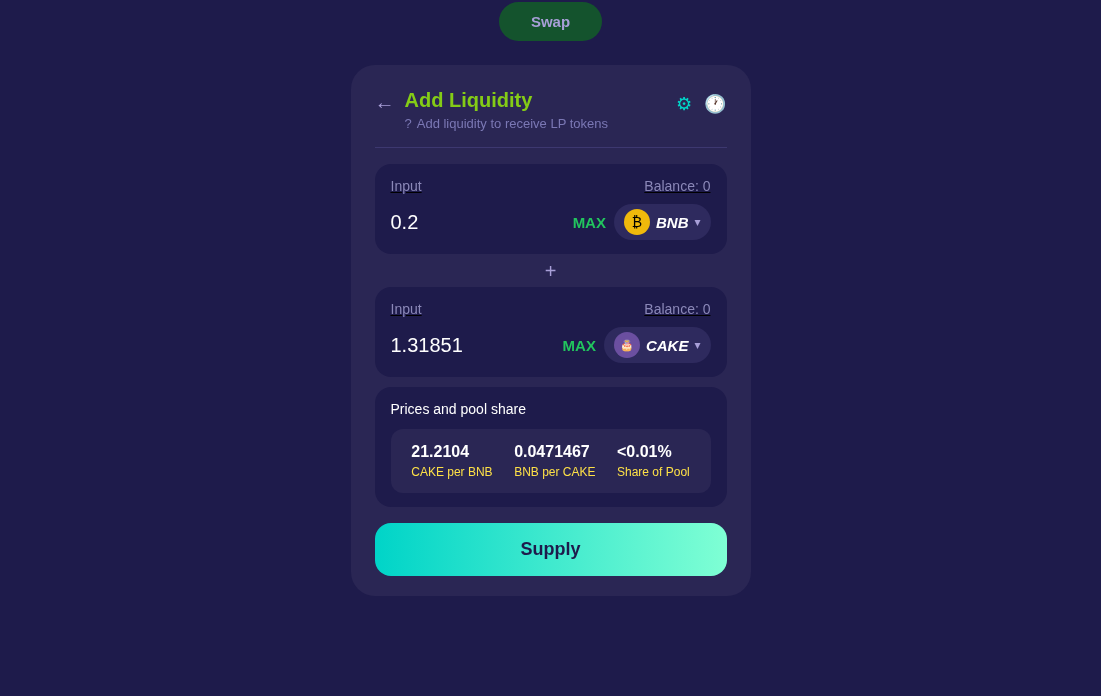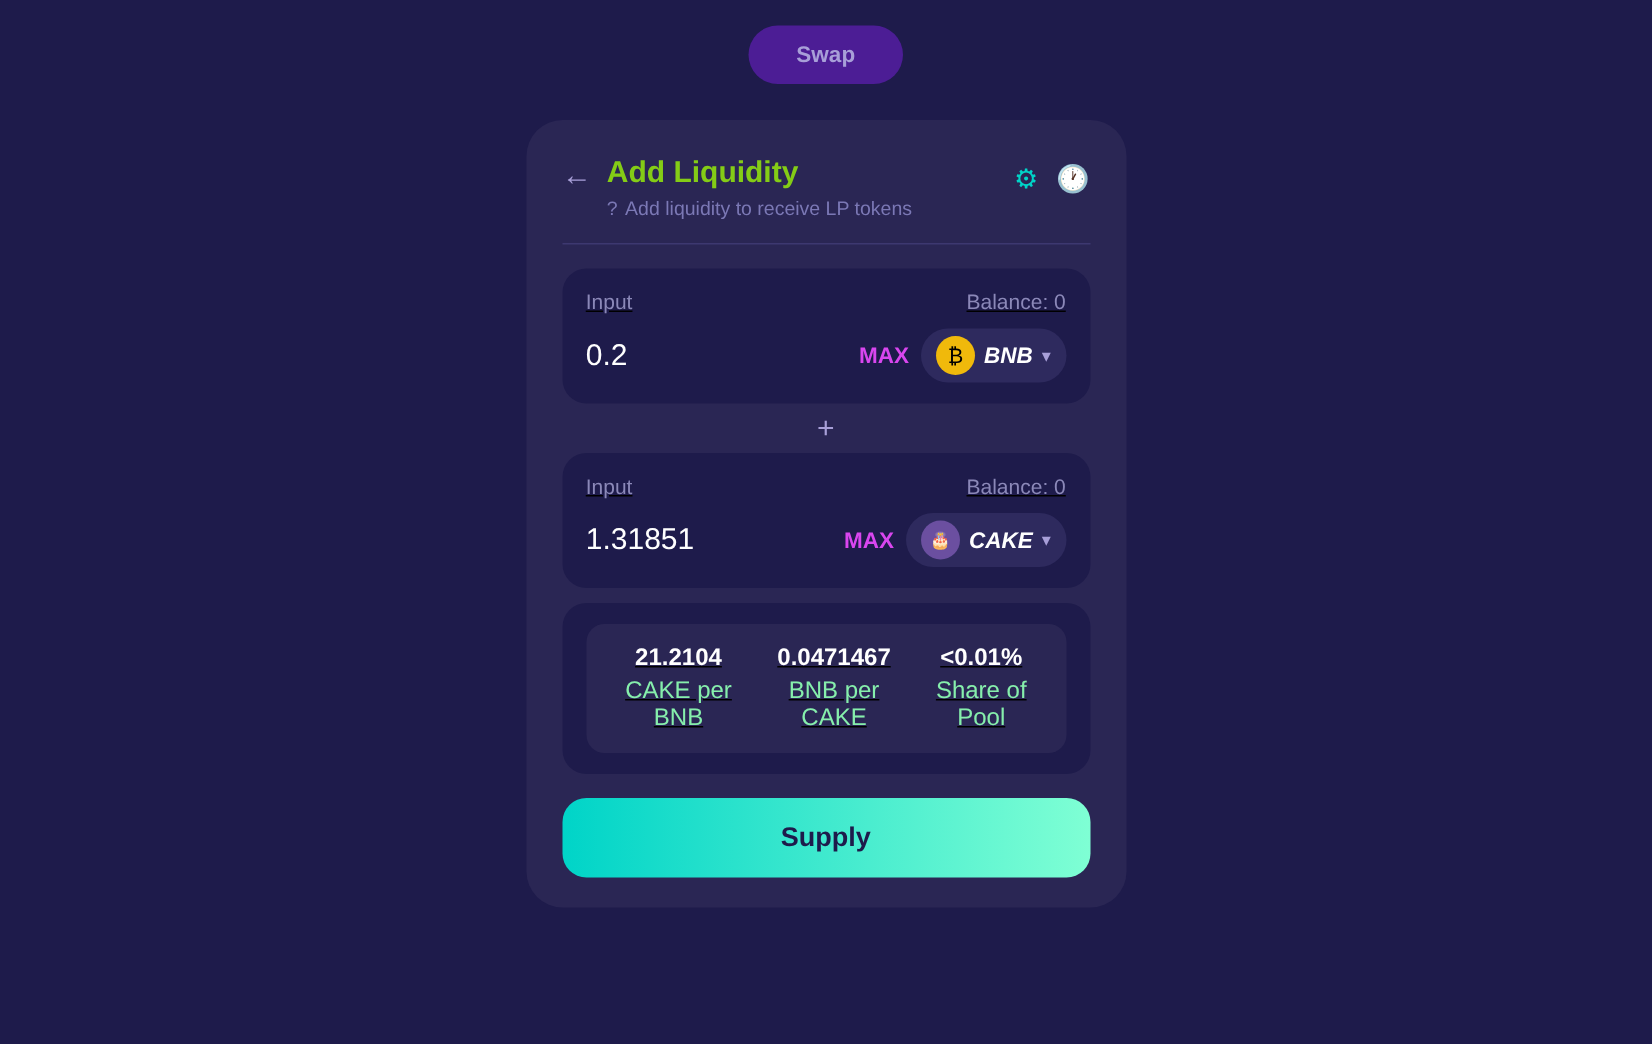"Swap" .top-tabs { background: #4c1d95 -> #14532d; margin-top: 17px -> 2px }
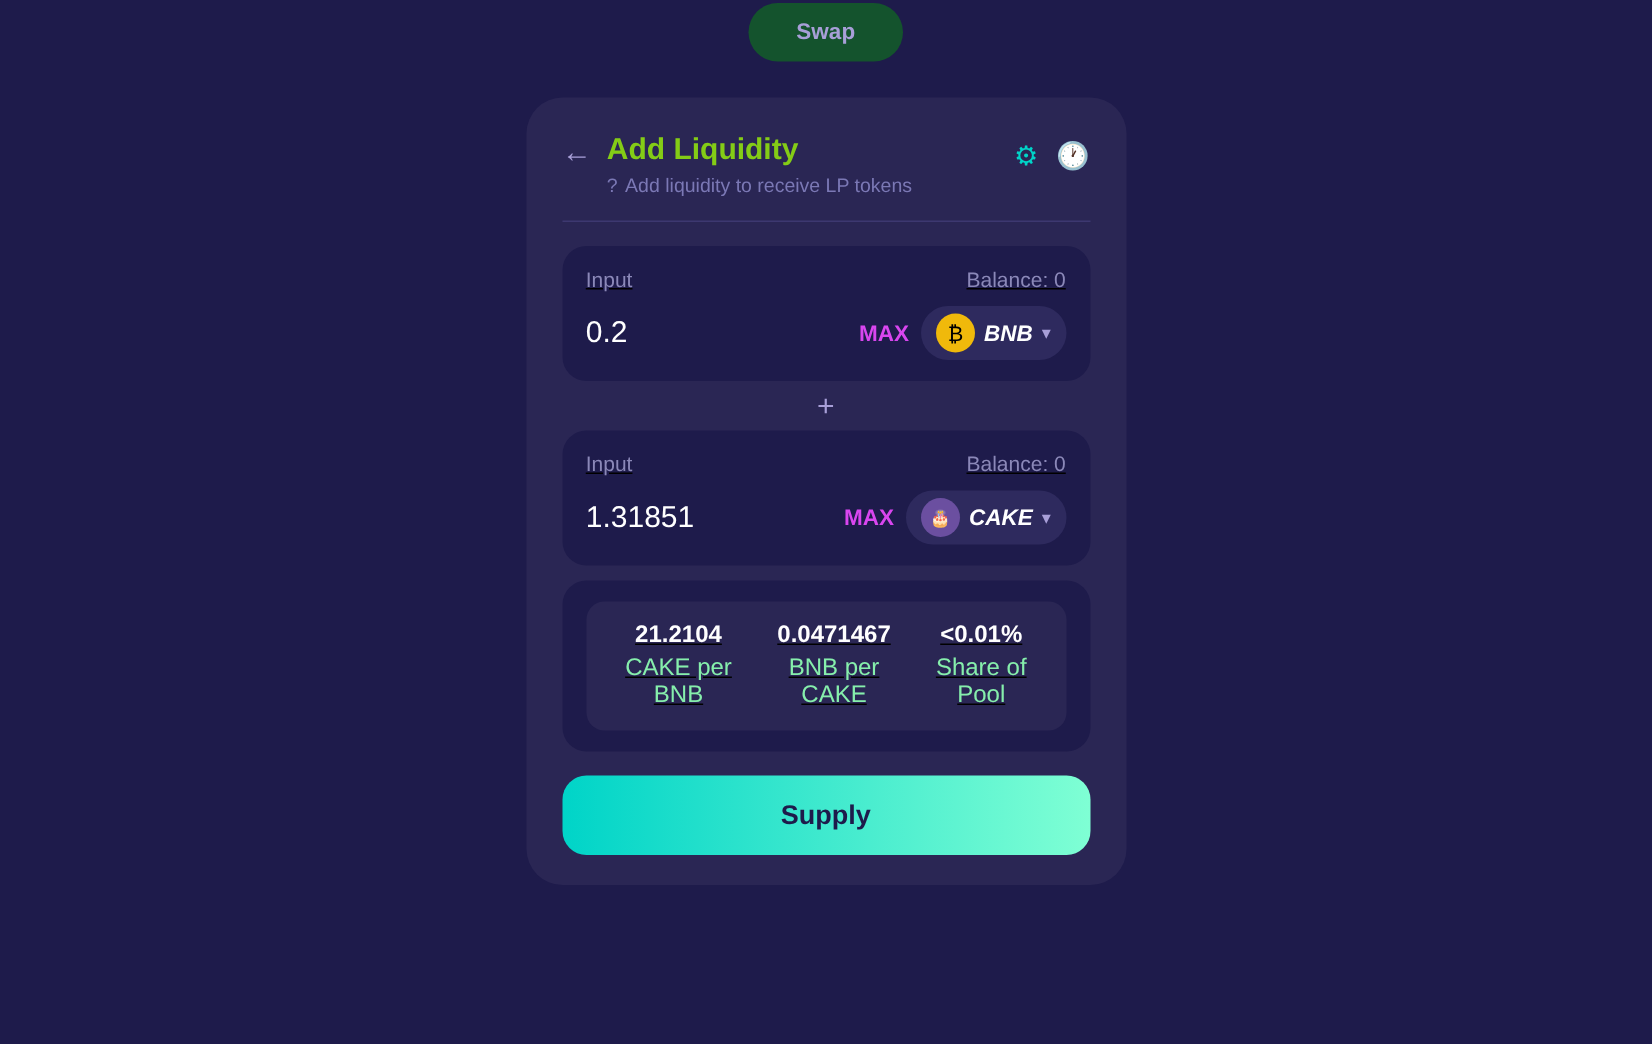"MAX" .max-btn { color: #d946ef -> #22c55e }
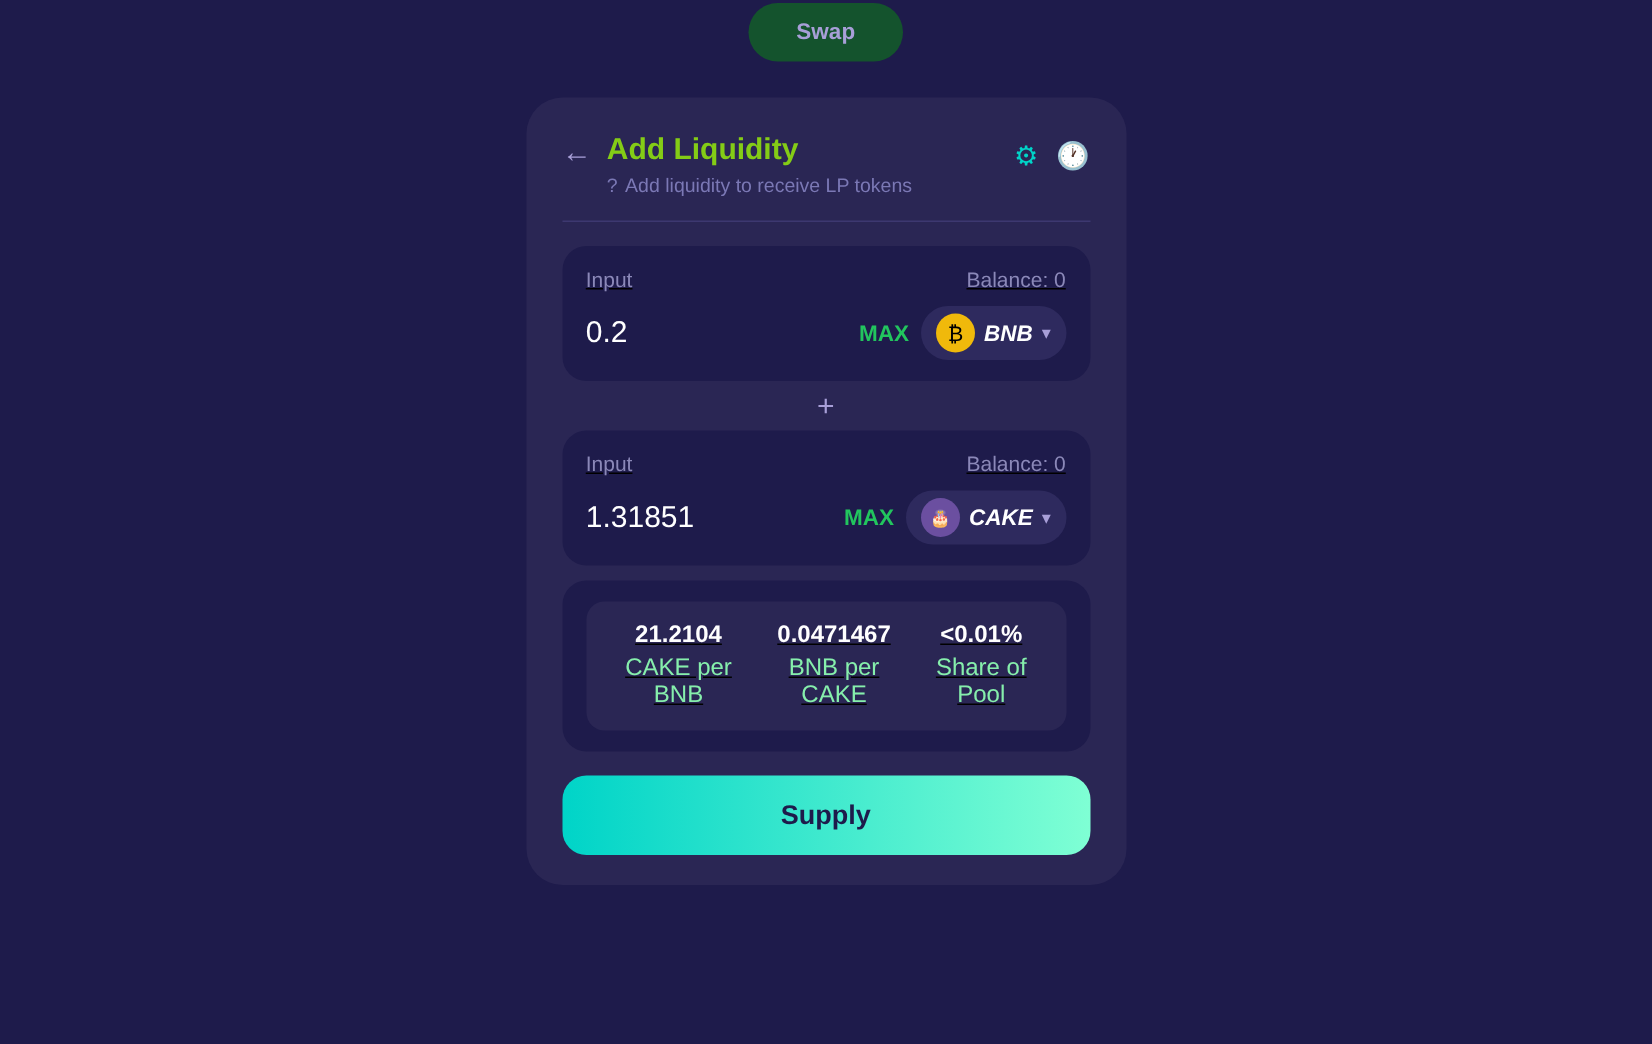"Prices and pool share" div.prices-title { html: none -> <div>Prices and pool share</div> }
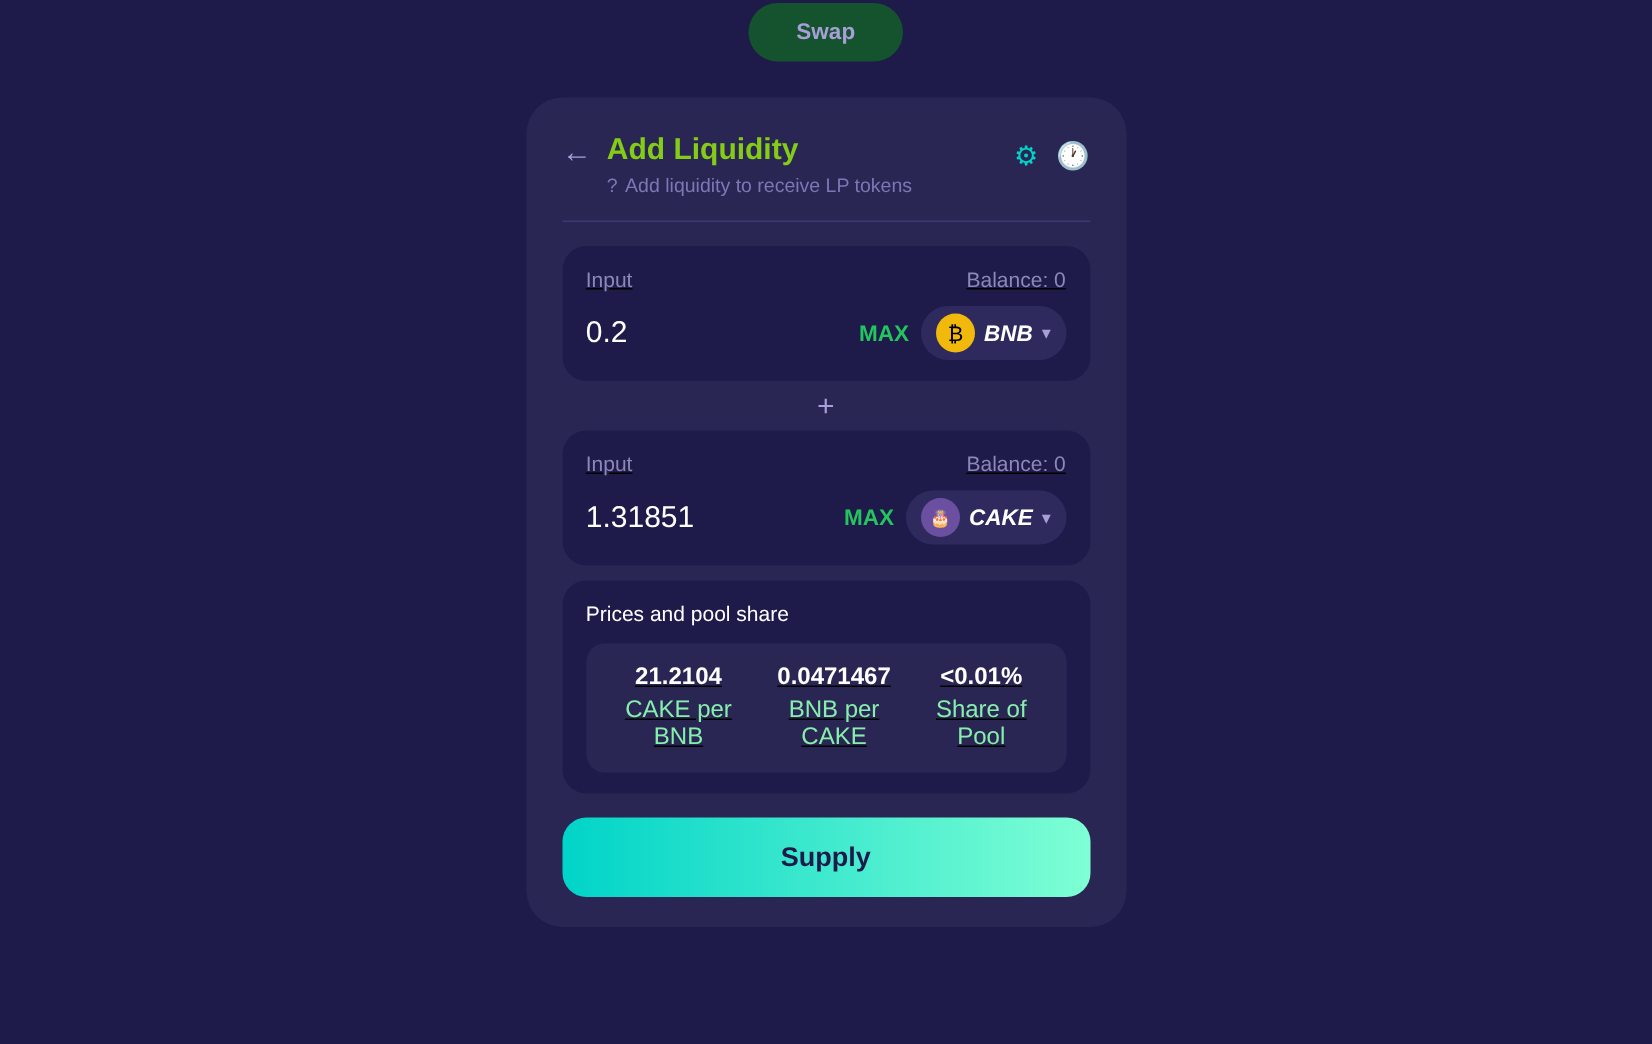"21.2104" .prices-inner { text-align: center -> left; text-decoration: underline -> none }
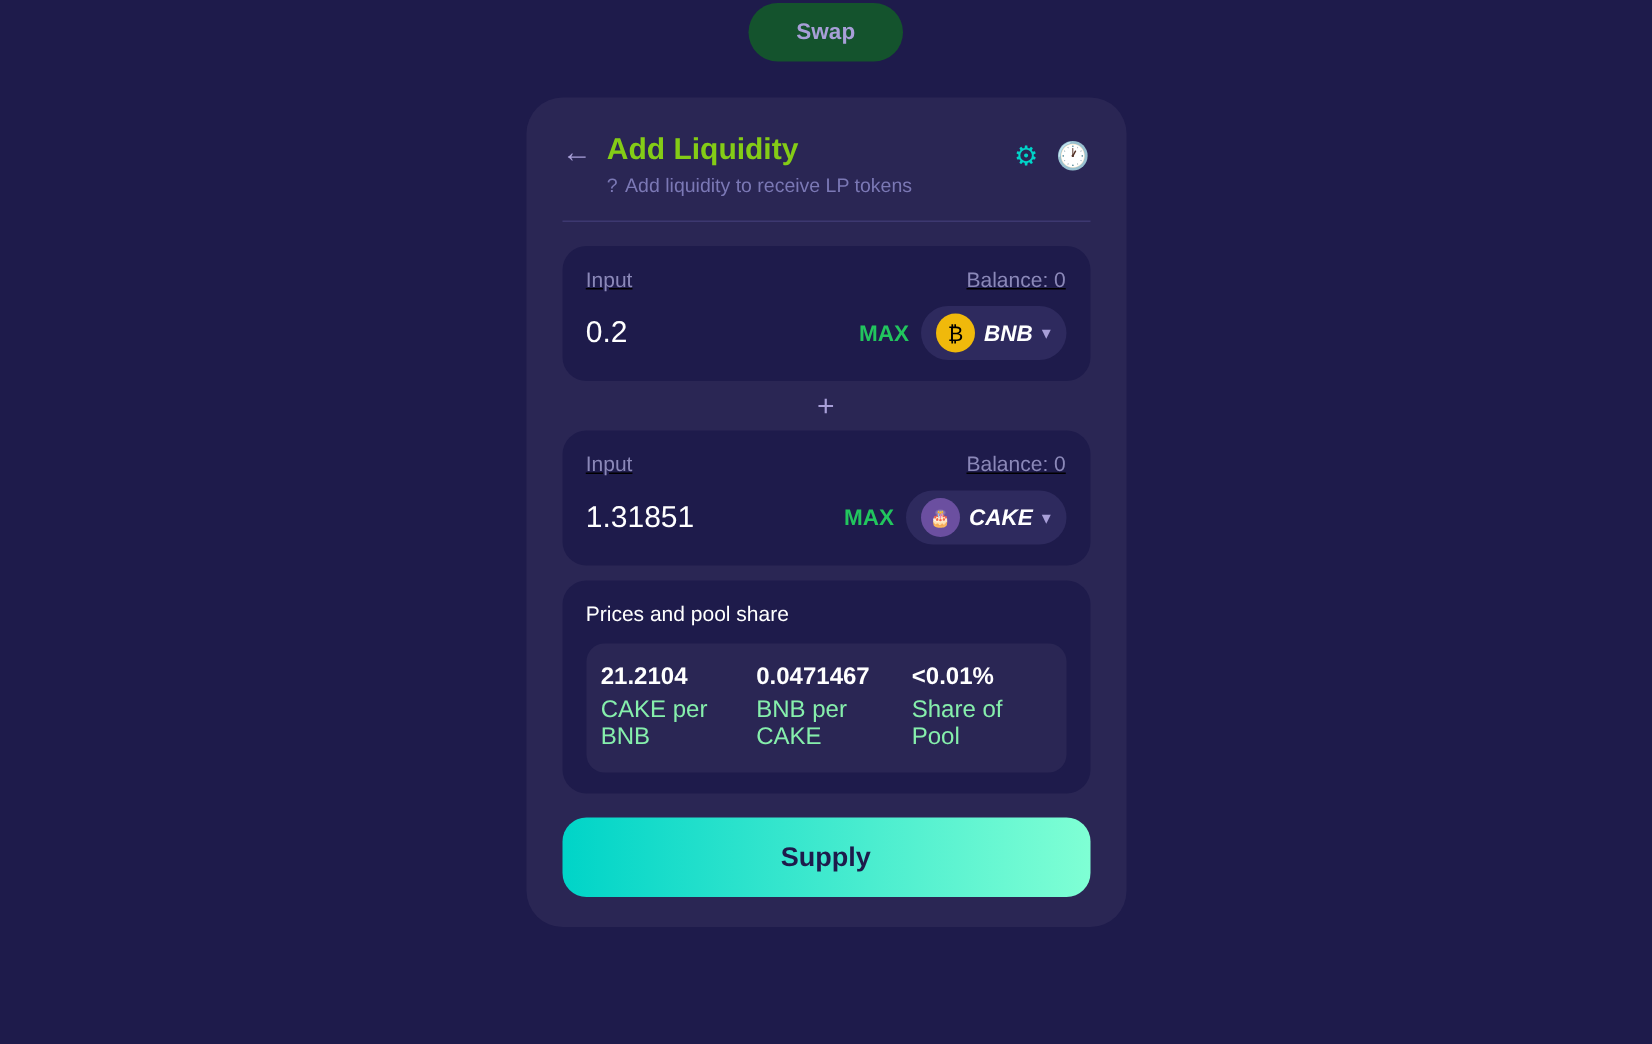"CAKE per BNB" .price-label { color: #86efac -> #fde047; font-size: 16px -> 12px }
